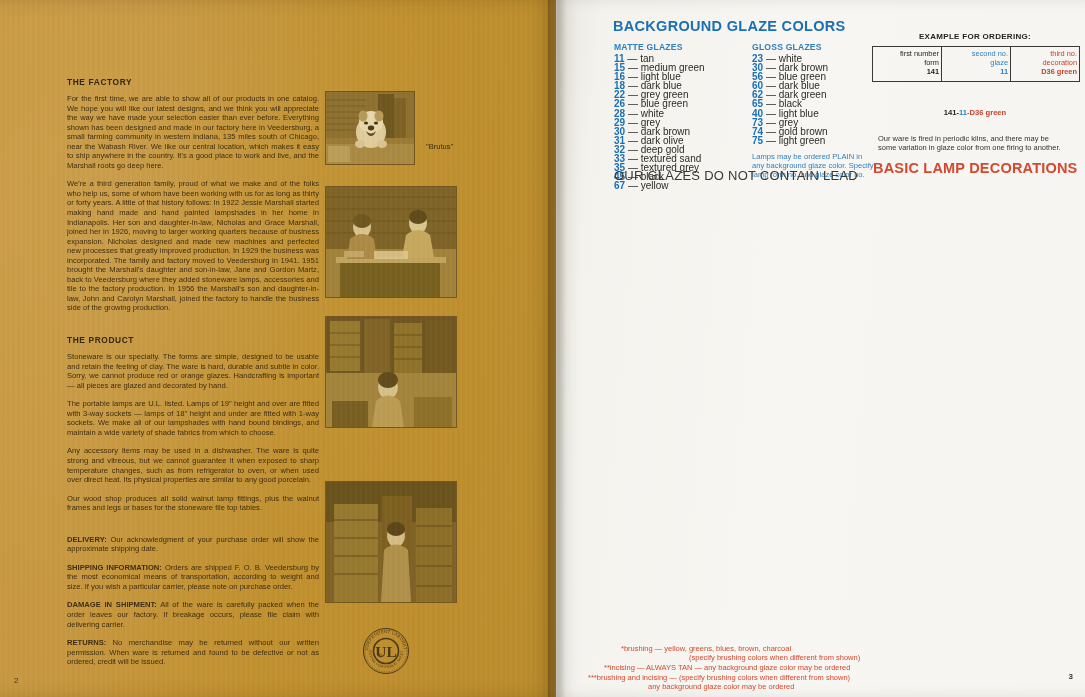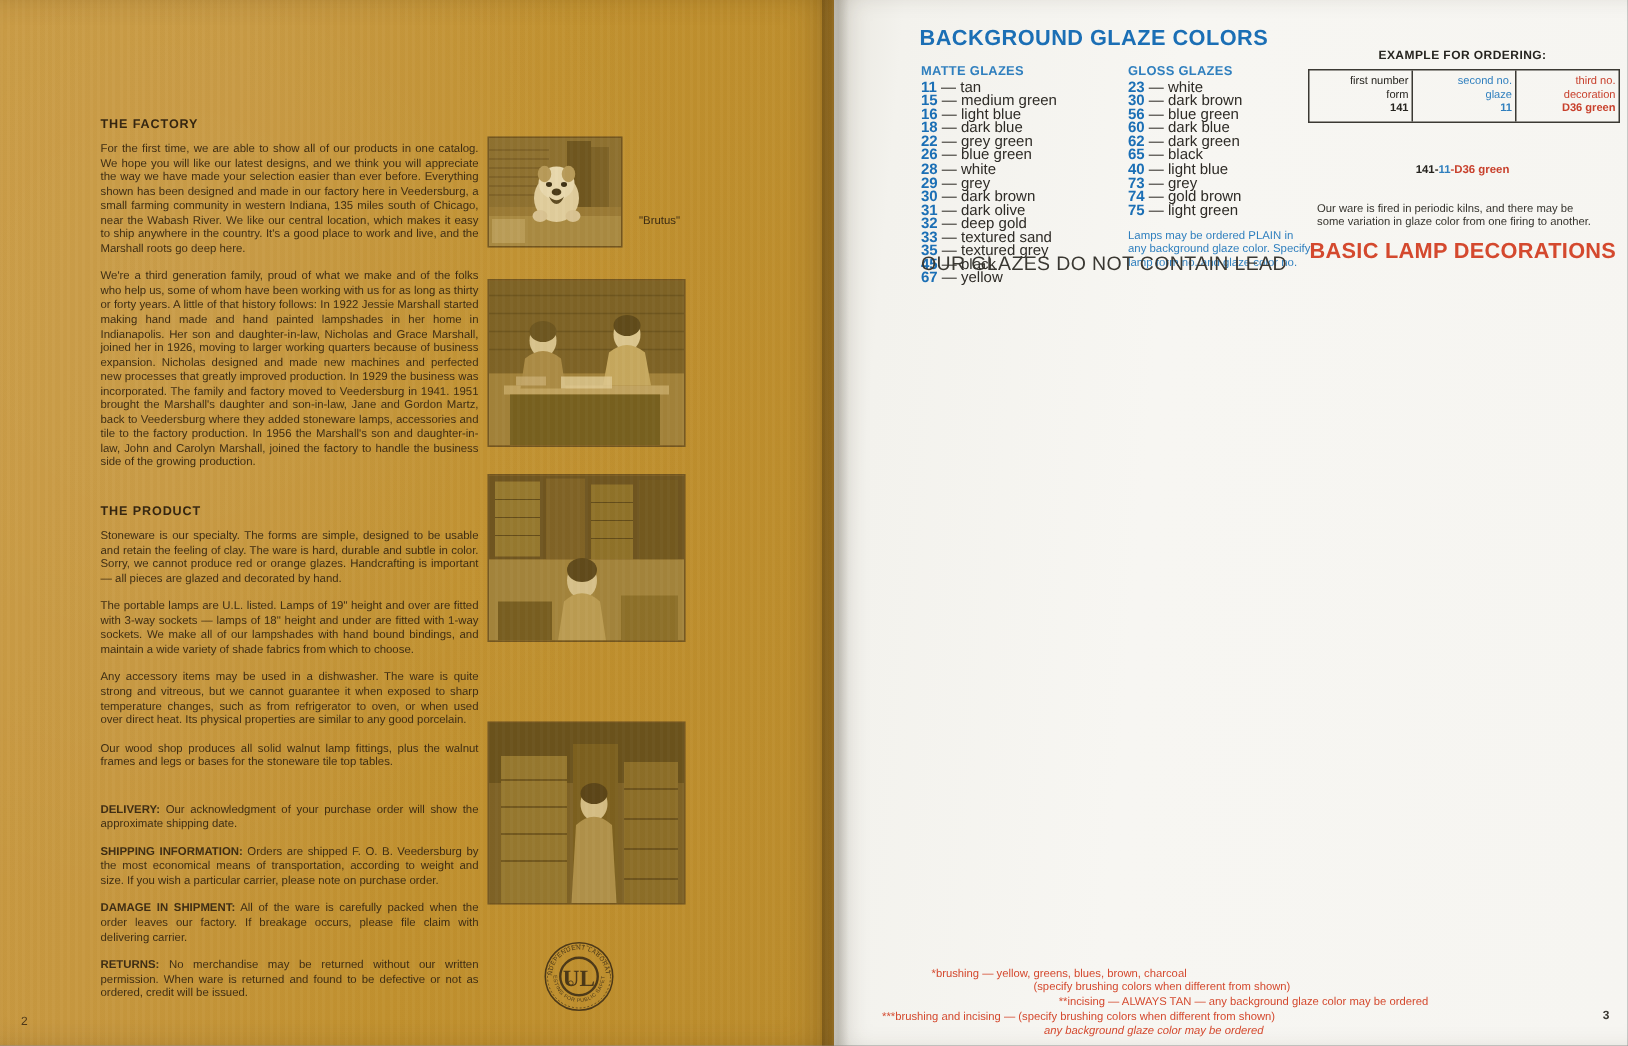"**incising — ALWAYS TAN —" div.foot { text-align: center -> left }
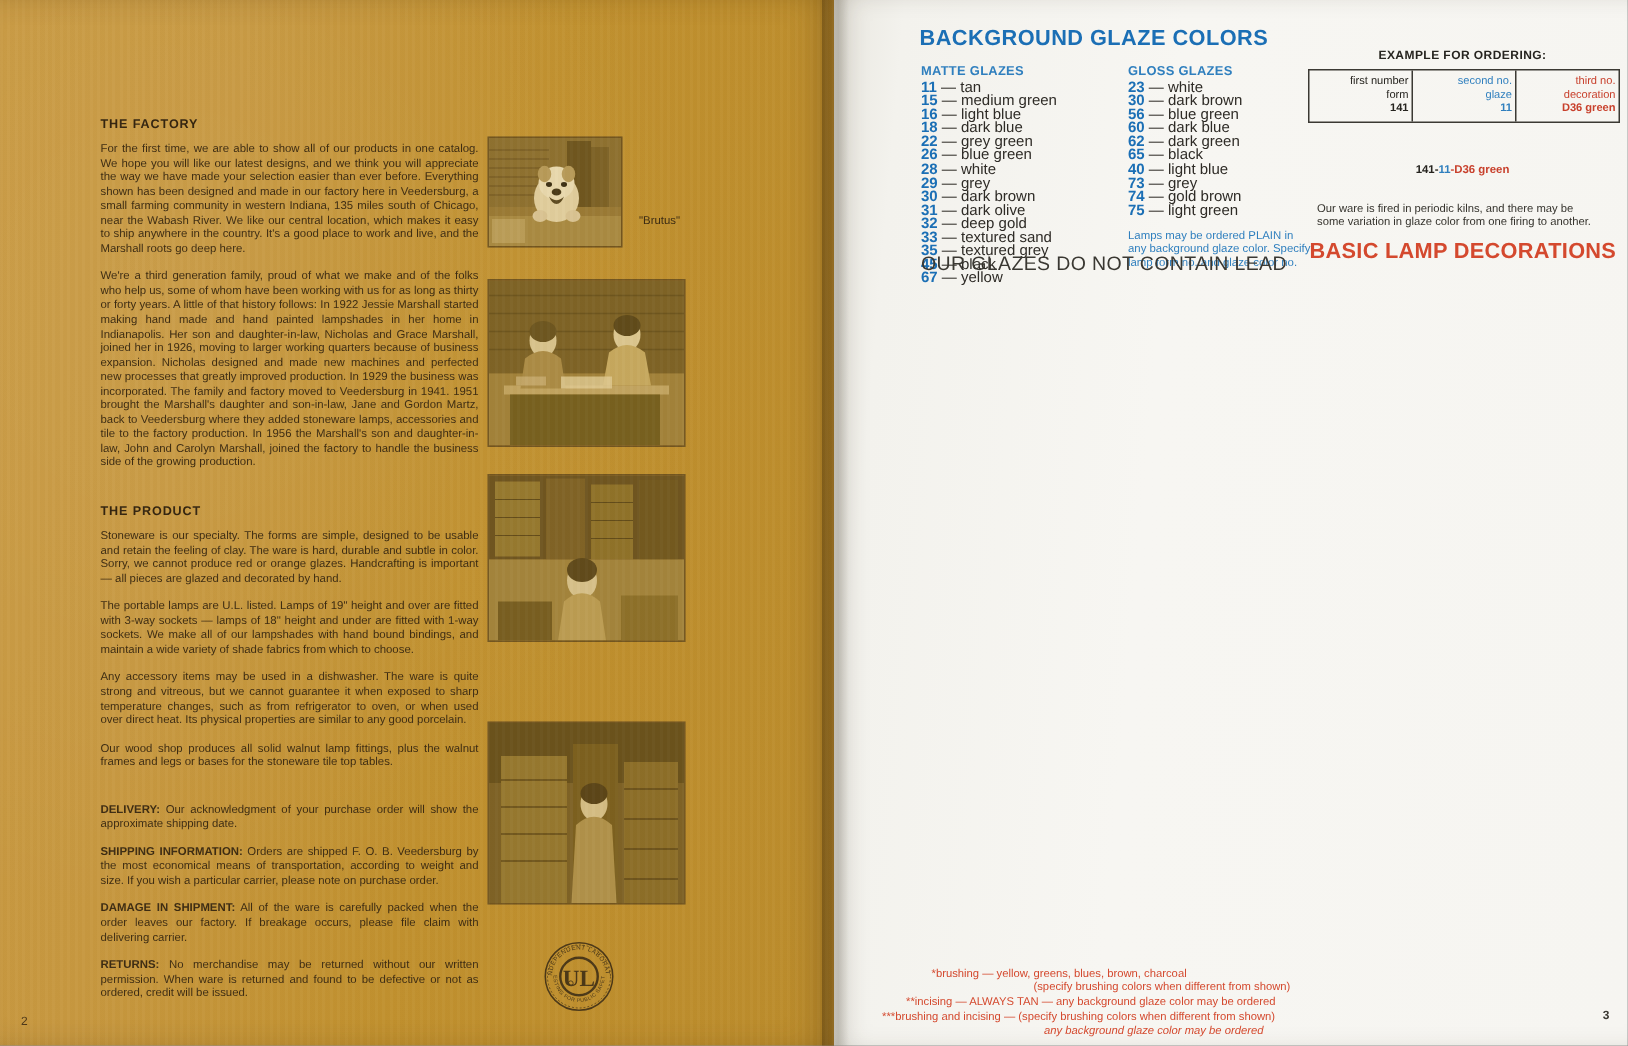"any background glaze color may" span.ctr { font-style: italic -> none; margin-left: 108px -> 60px }
